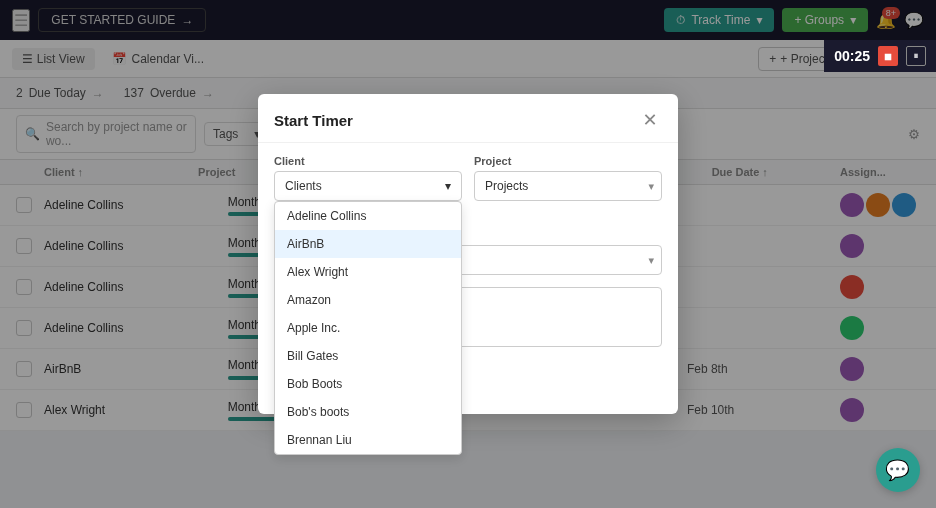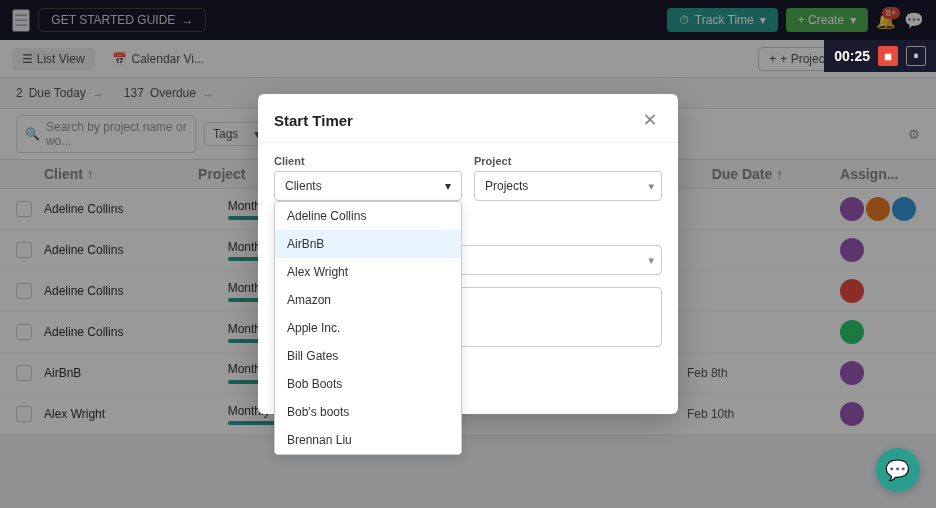"+ Create" span { text: Create -> Groups }
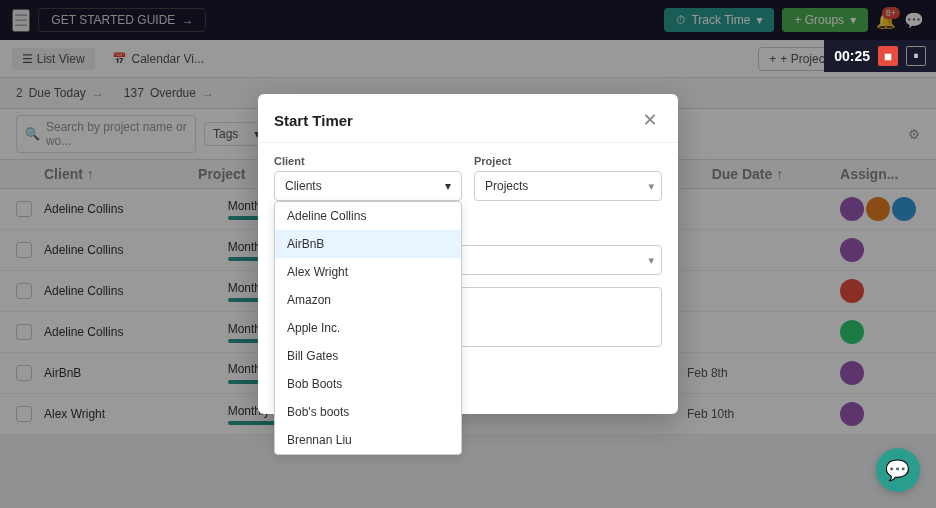"Client ↑" .table-header { font-size: 14px -> 11px }
